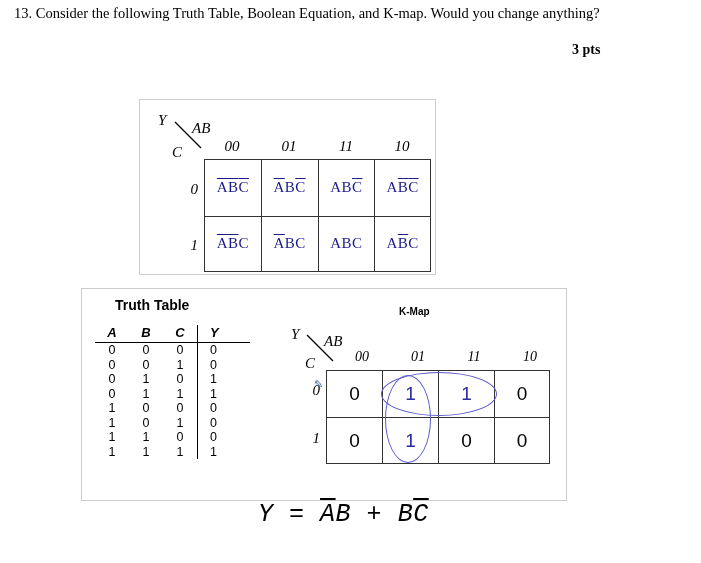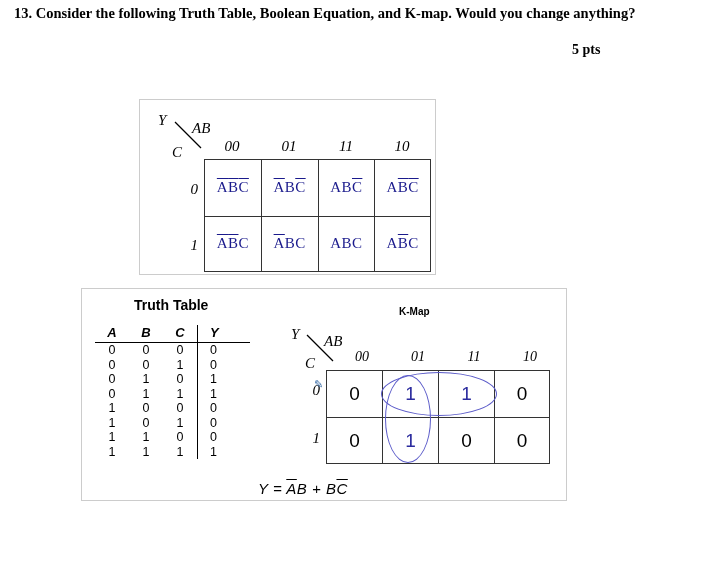"13. Consider the following Truth" #question-text { font-weight: bold -> normal }
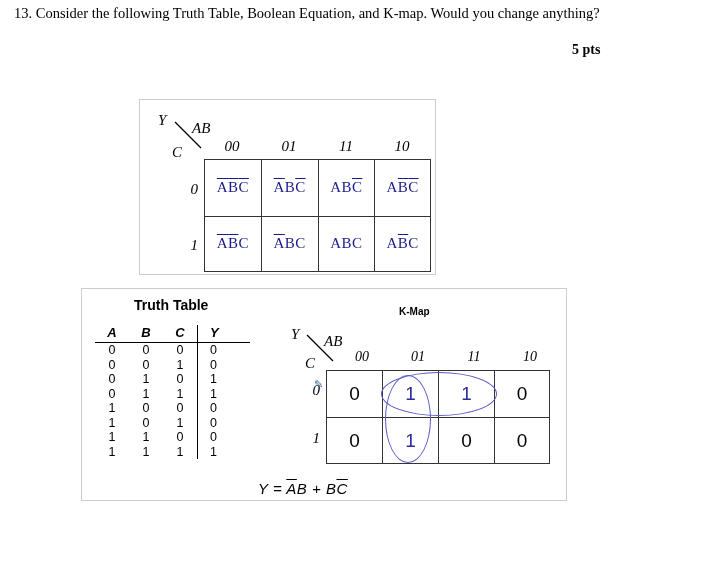"5 pts" div { text: 5 -> 3 }
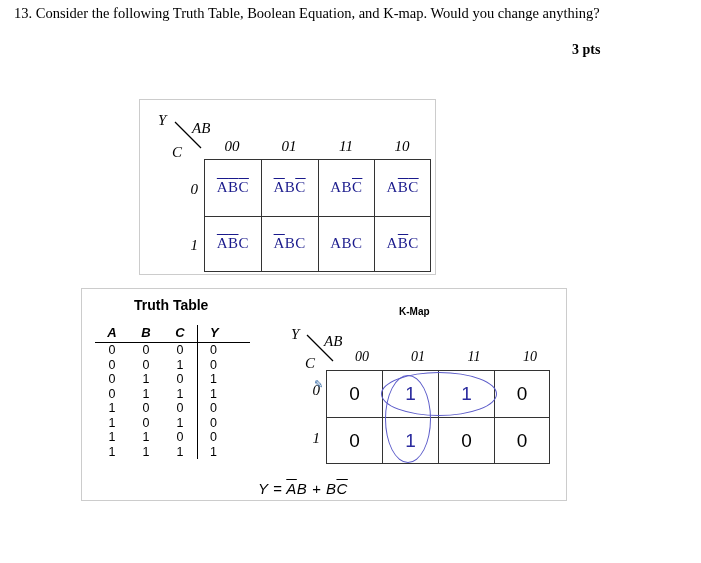"Truth Table" #truth-table-title { left: 52px -> 33px }
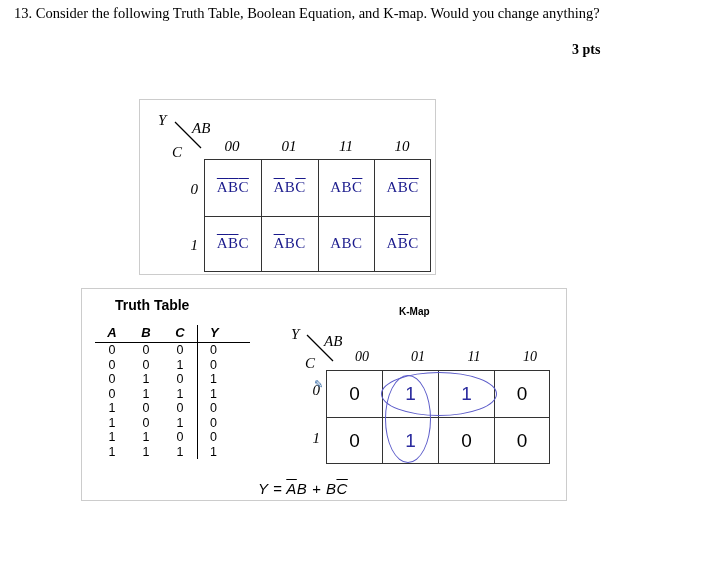"Y = AB + BC" #equation { font-family: Liberation Sans, sans-serif -> Liberation Mono, monospace; font-size: 15px -> 25px; top: 480px -> 500px }
